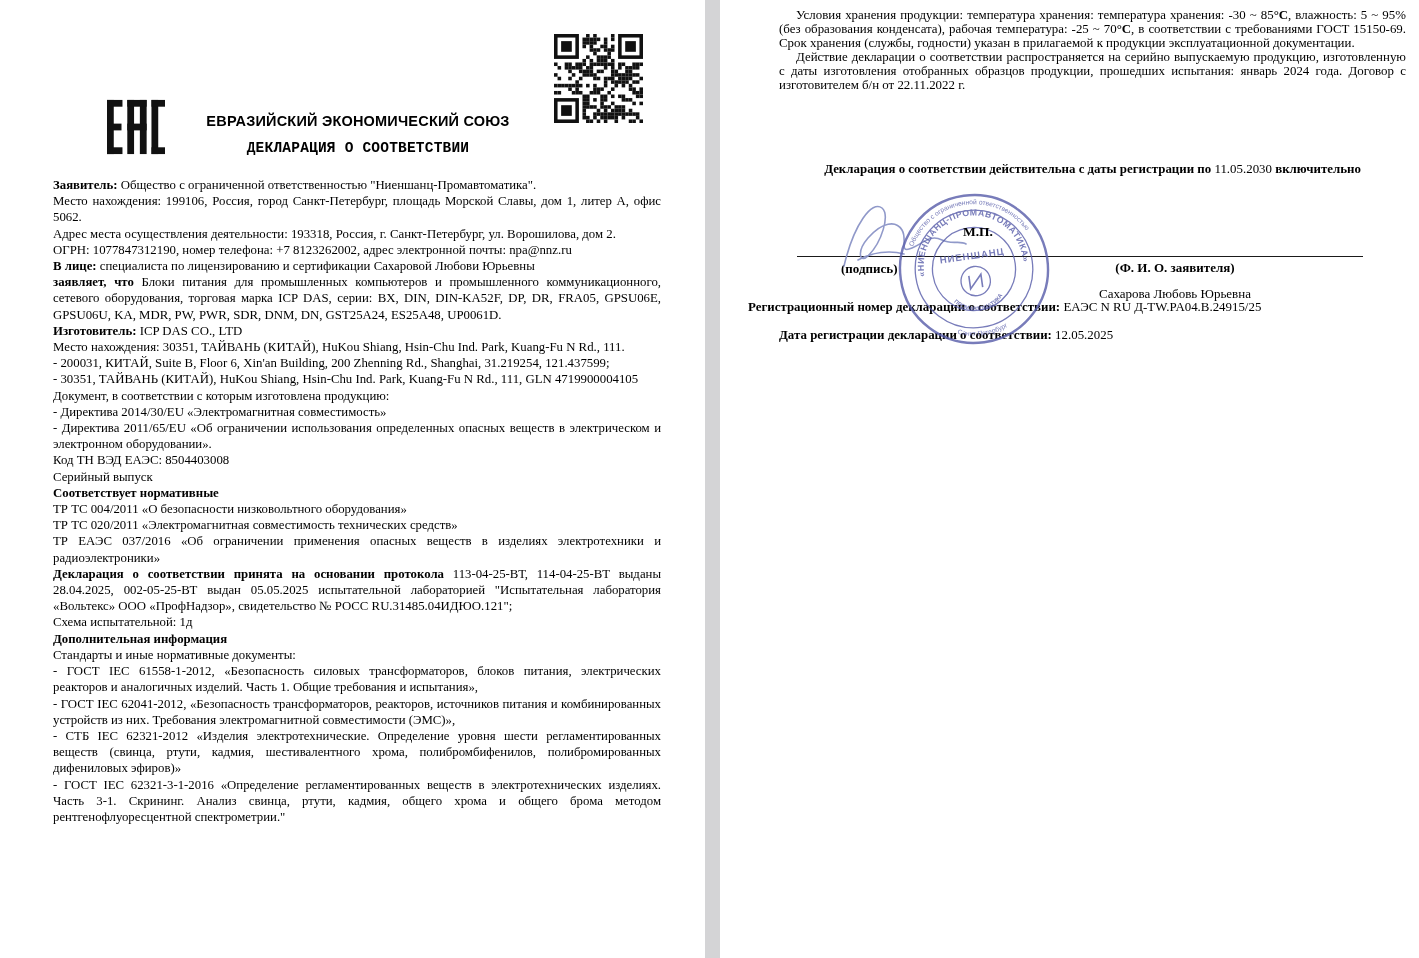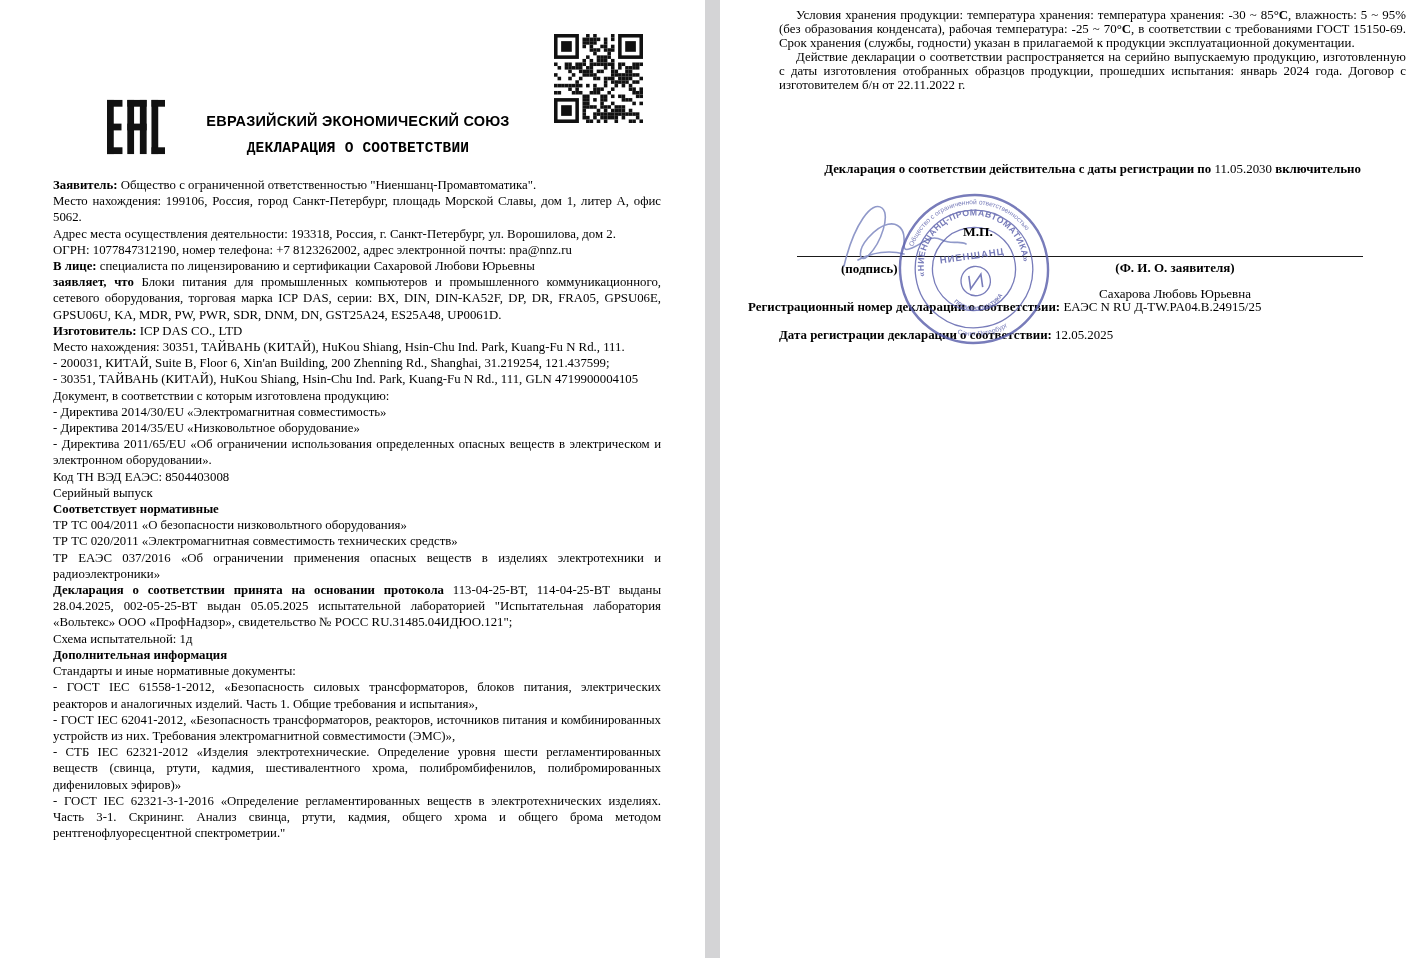"- Директива 2014/35/EU «Низковольтное" div.para { html: <div><span>- Директива 2014/35/EU «Низковольтное оборудование»</span></div> -> none }
